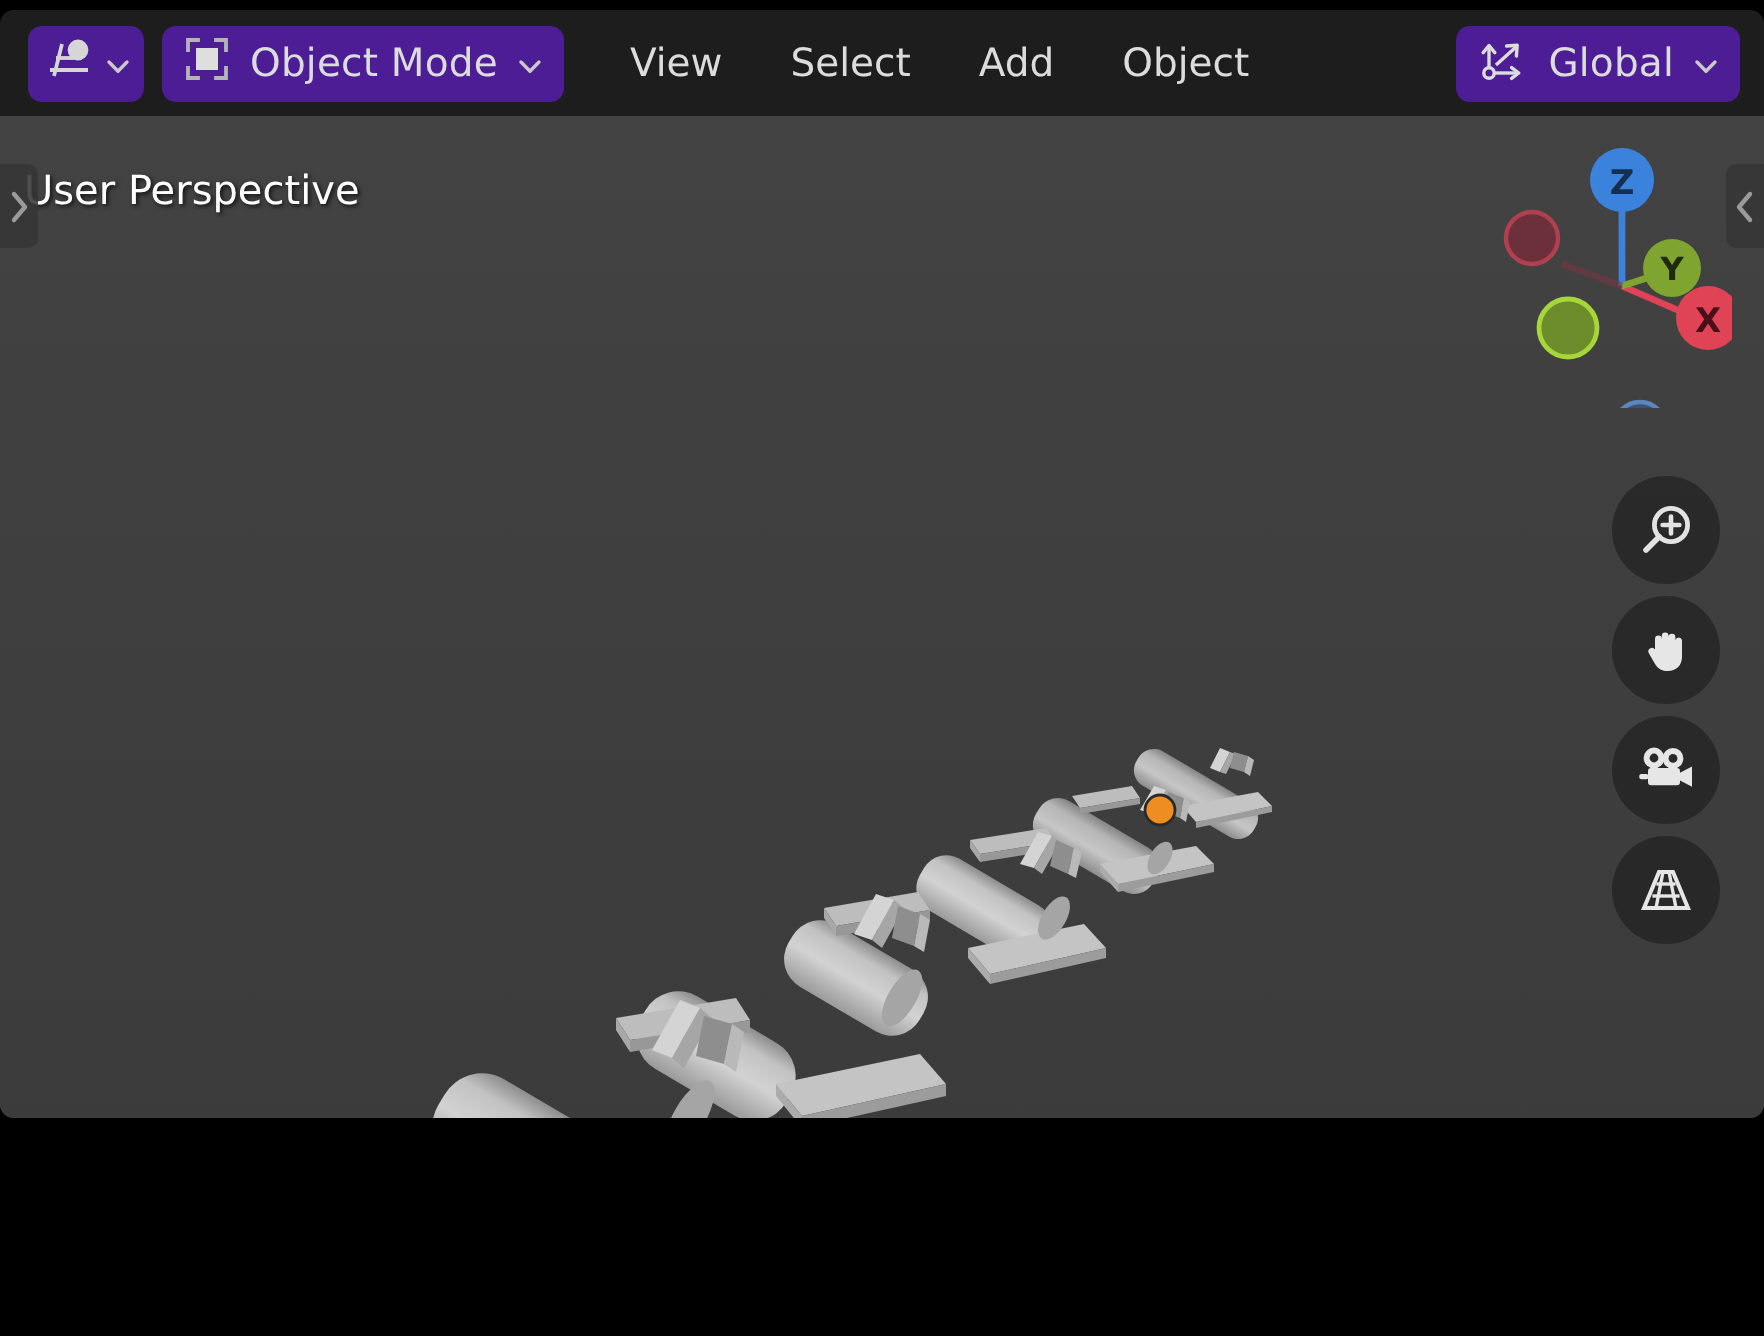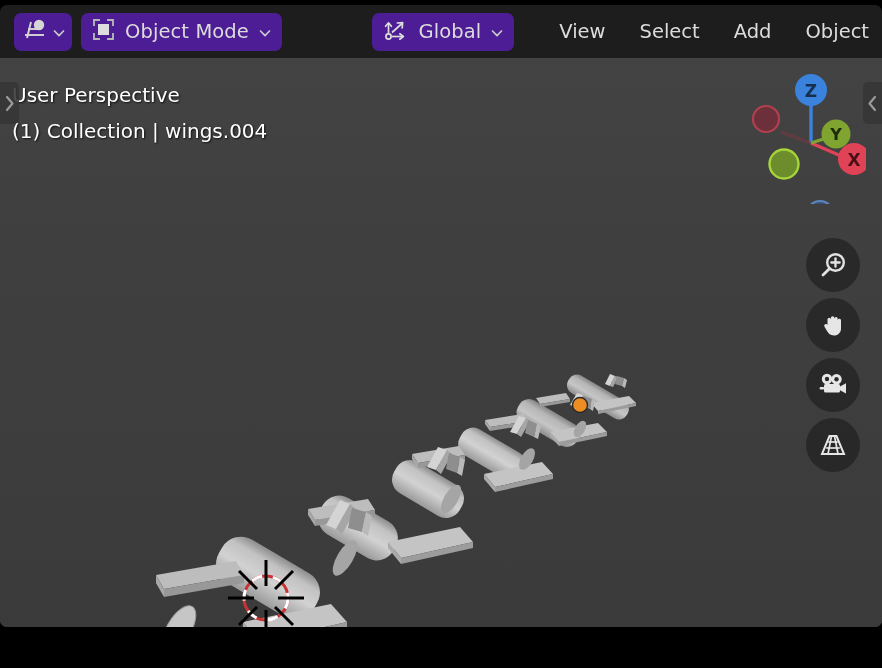"Global" div { order: before "View" -> after "View" }
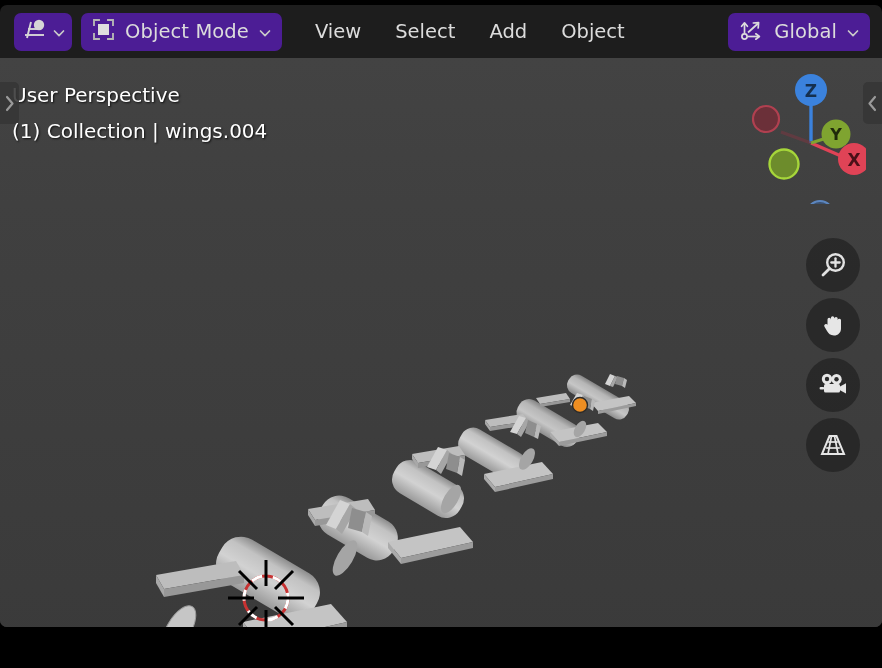"User Perspective" #viewport { height: 569px -> 501px }
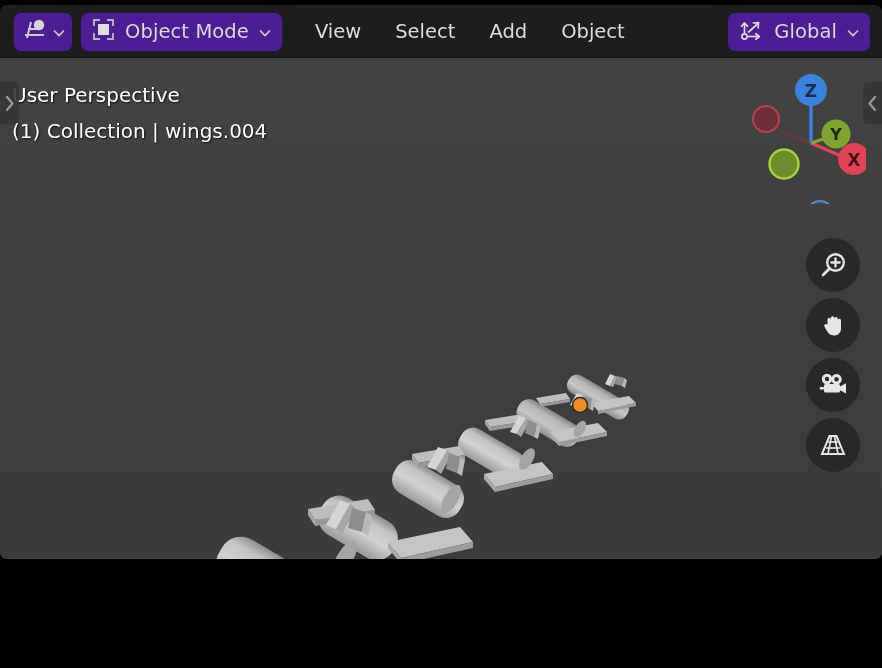"(1) Collection | wings.004" div.vi-line { html: <div>(1) Collection | wings.004</div> -> none }
